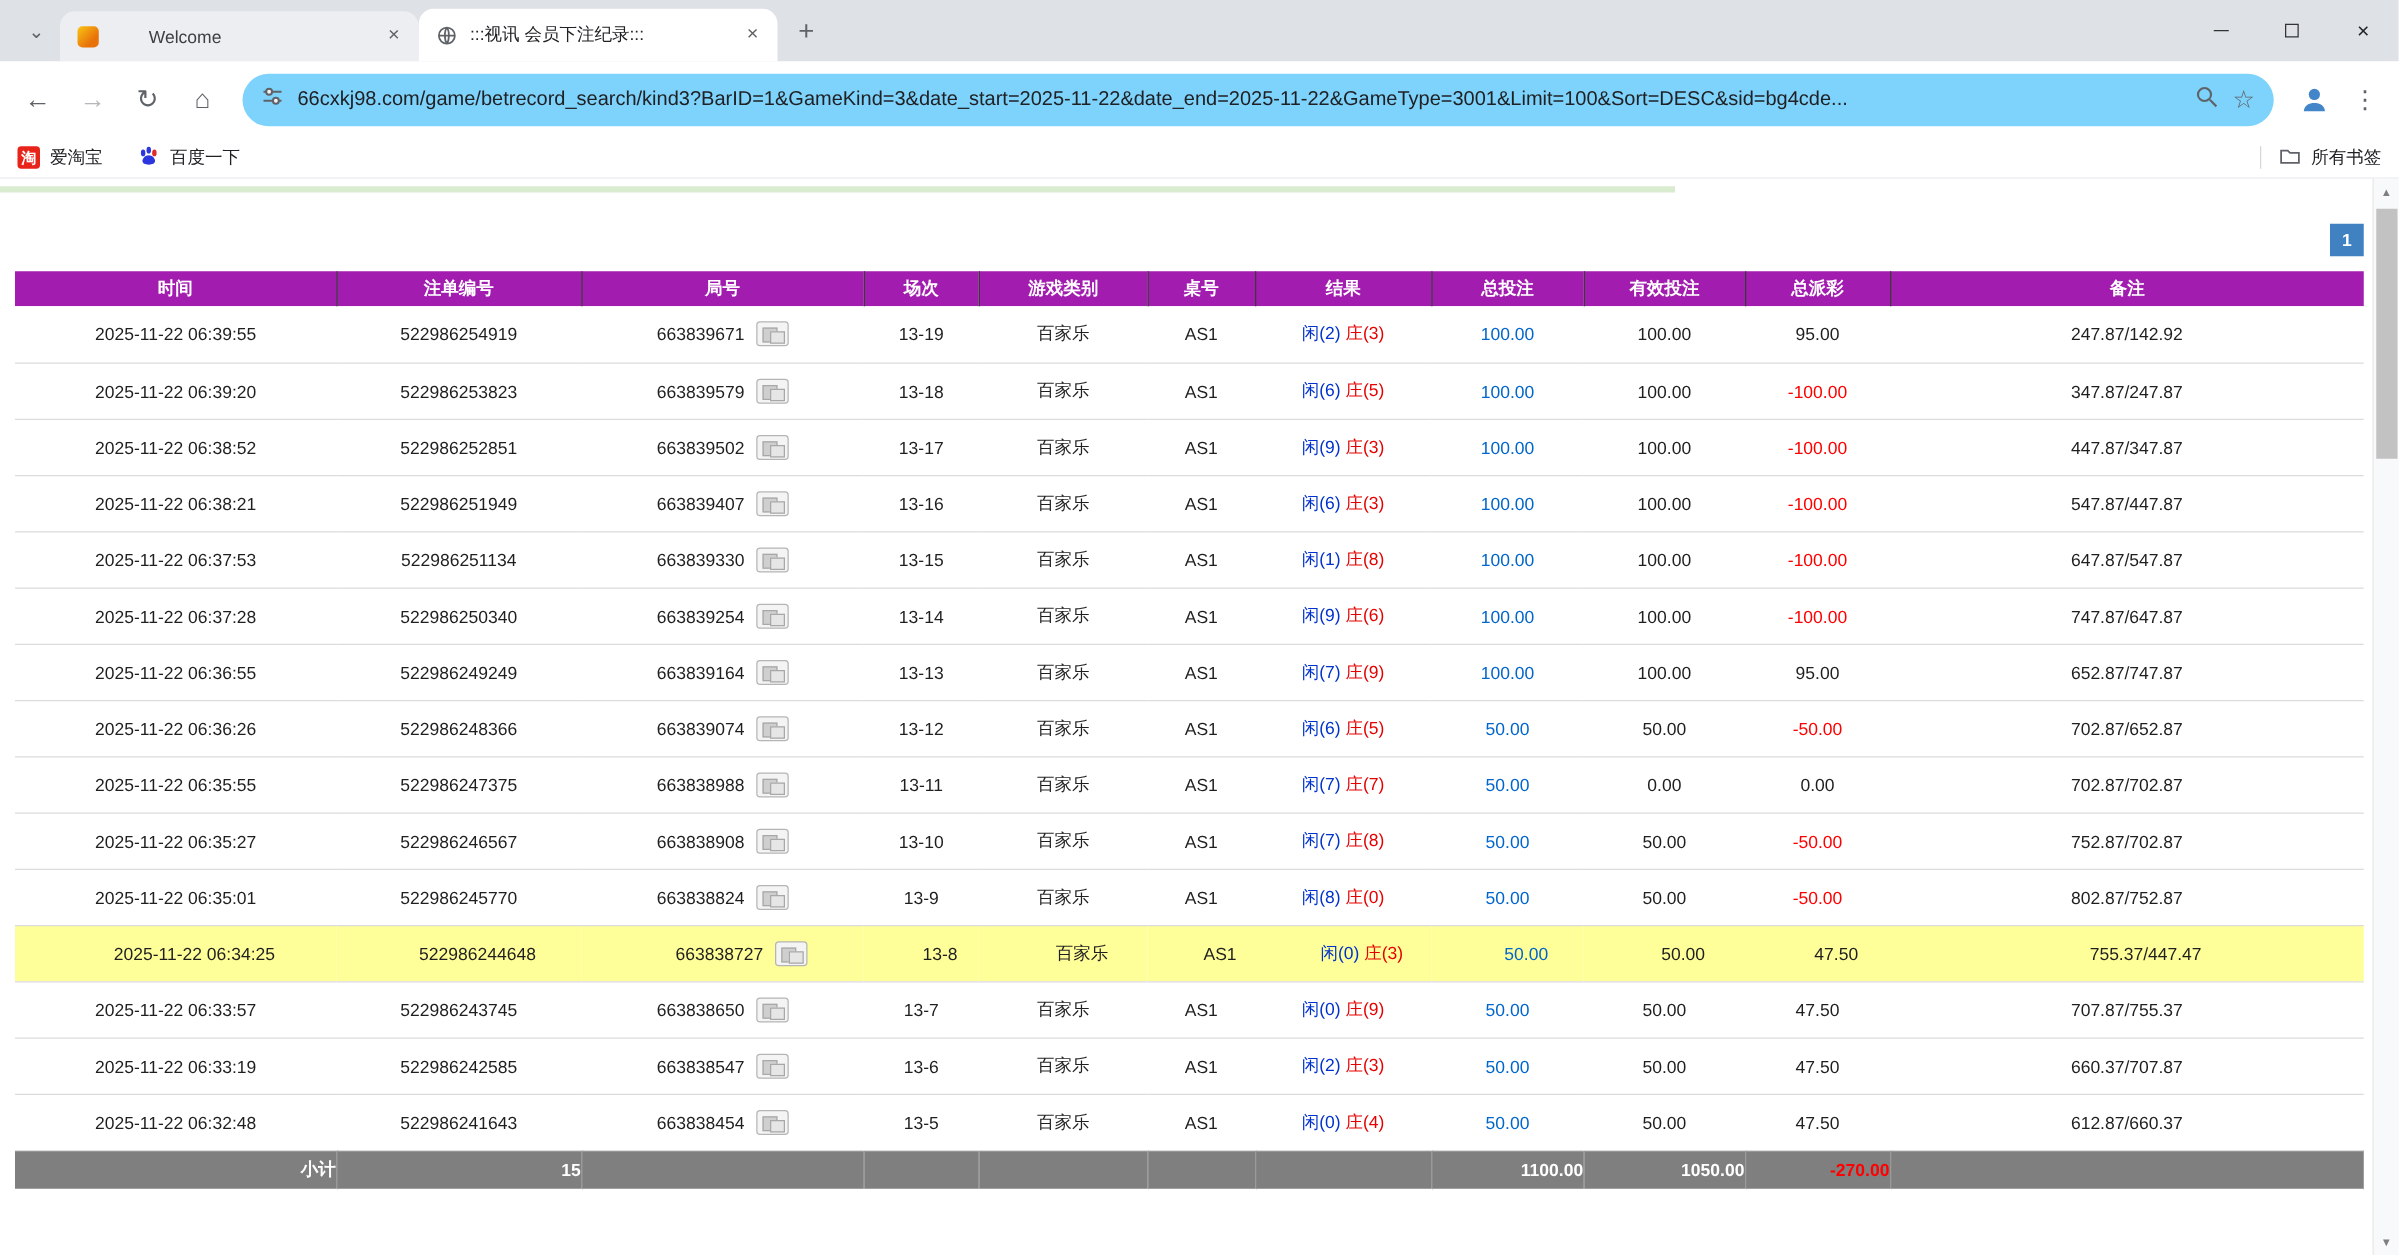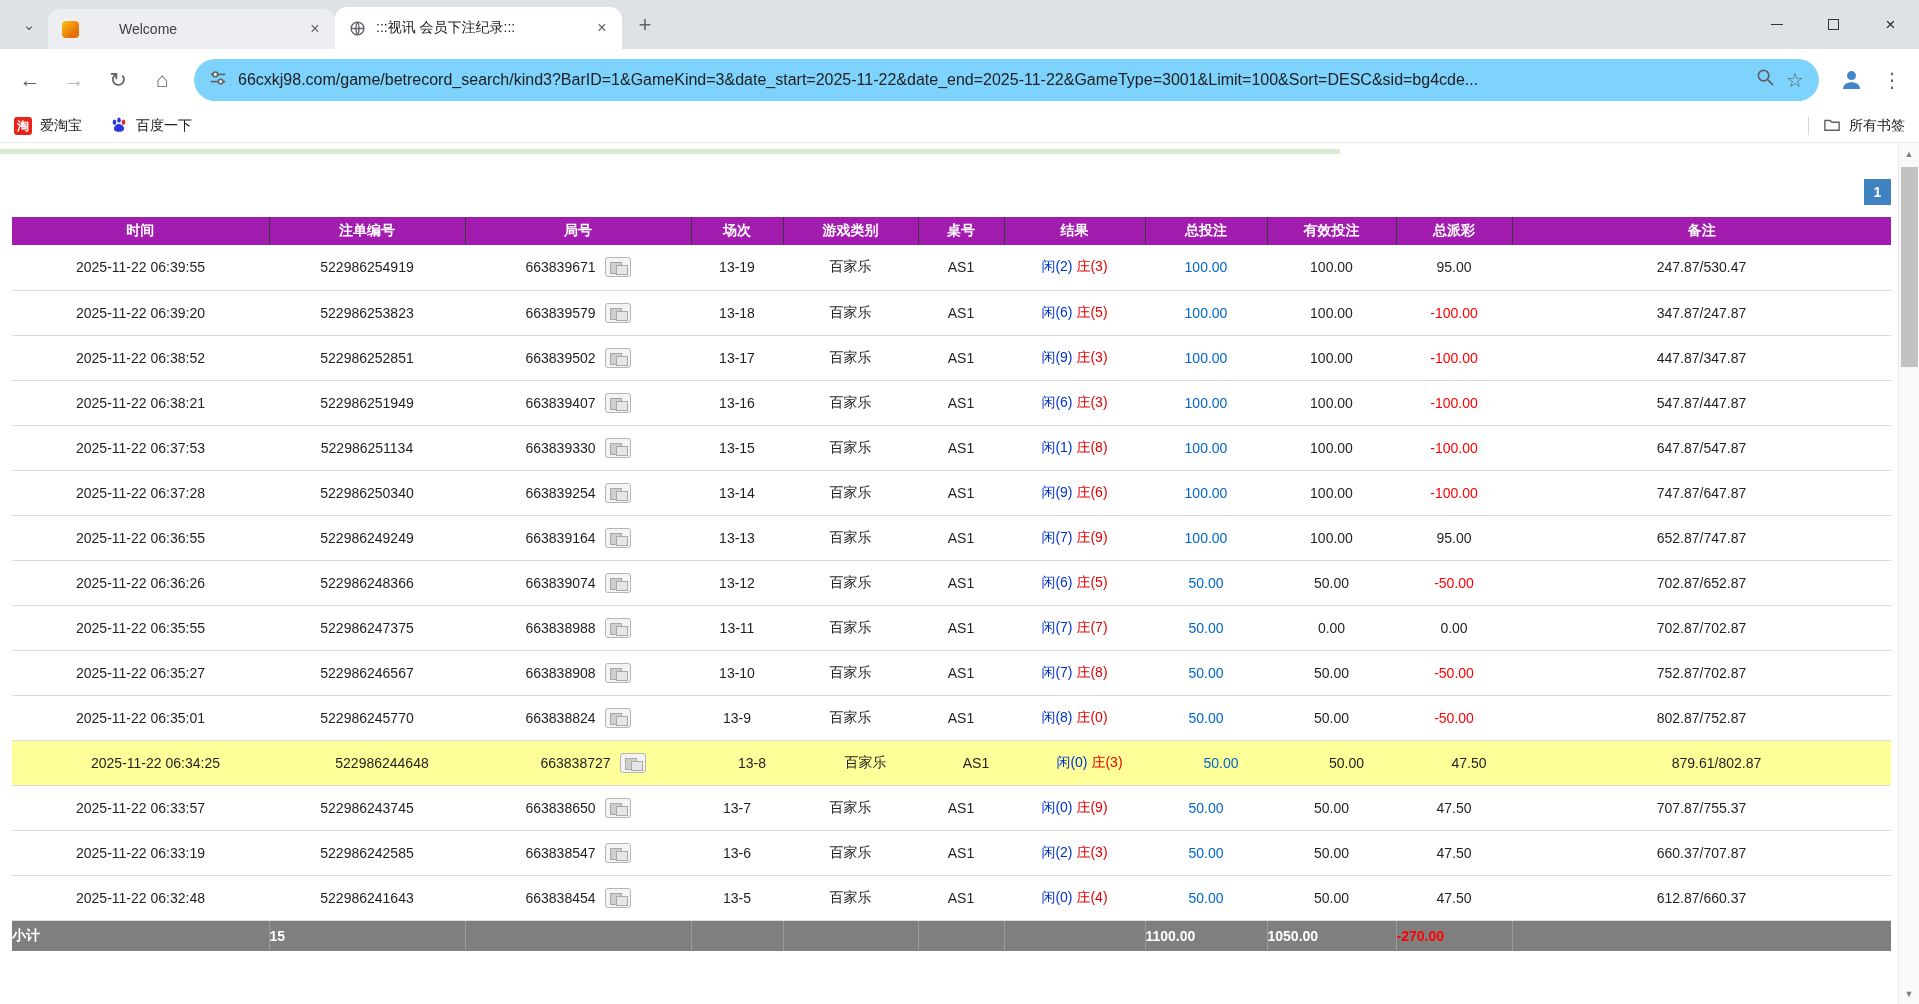"247.87/530.47" td { text: 247.87/530.47 -> 247.87/142.92 }
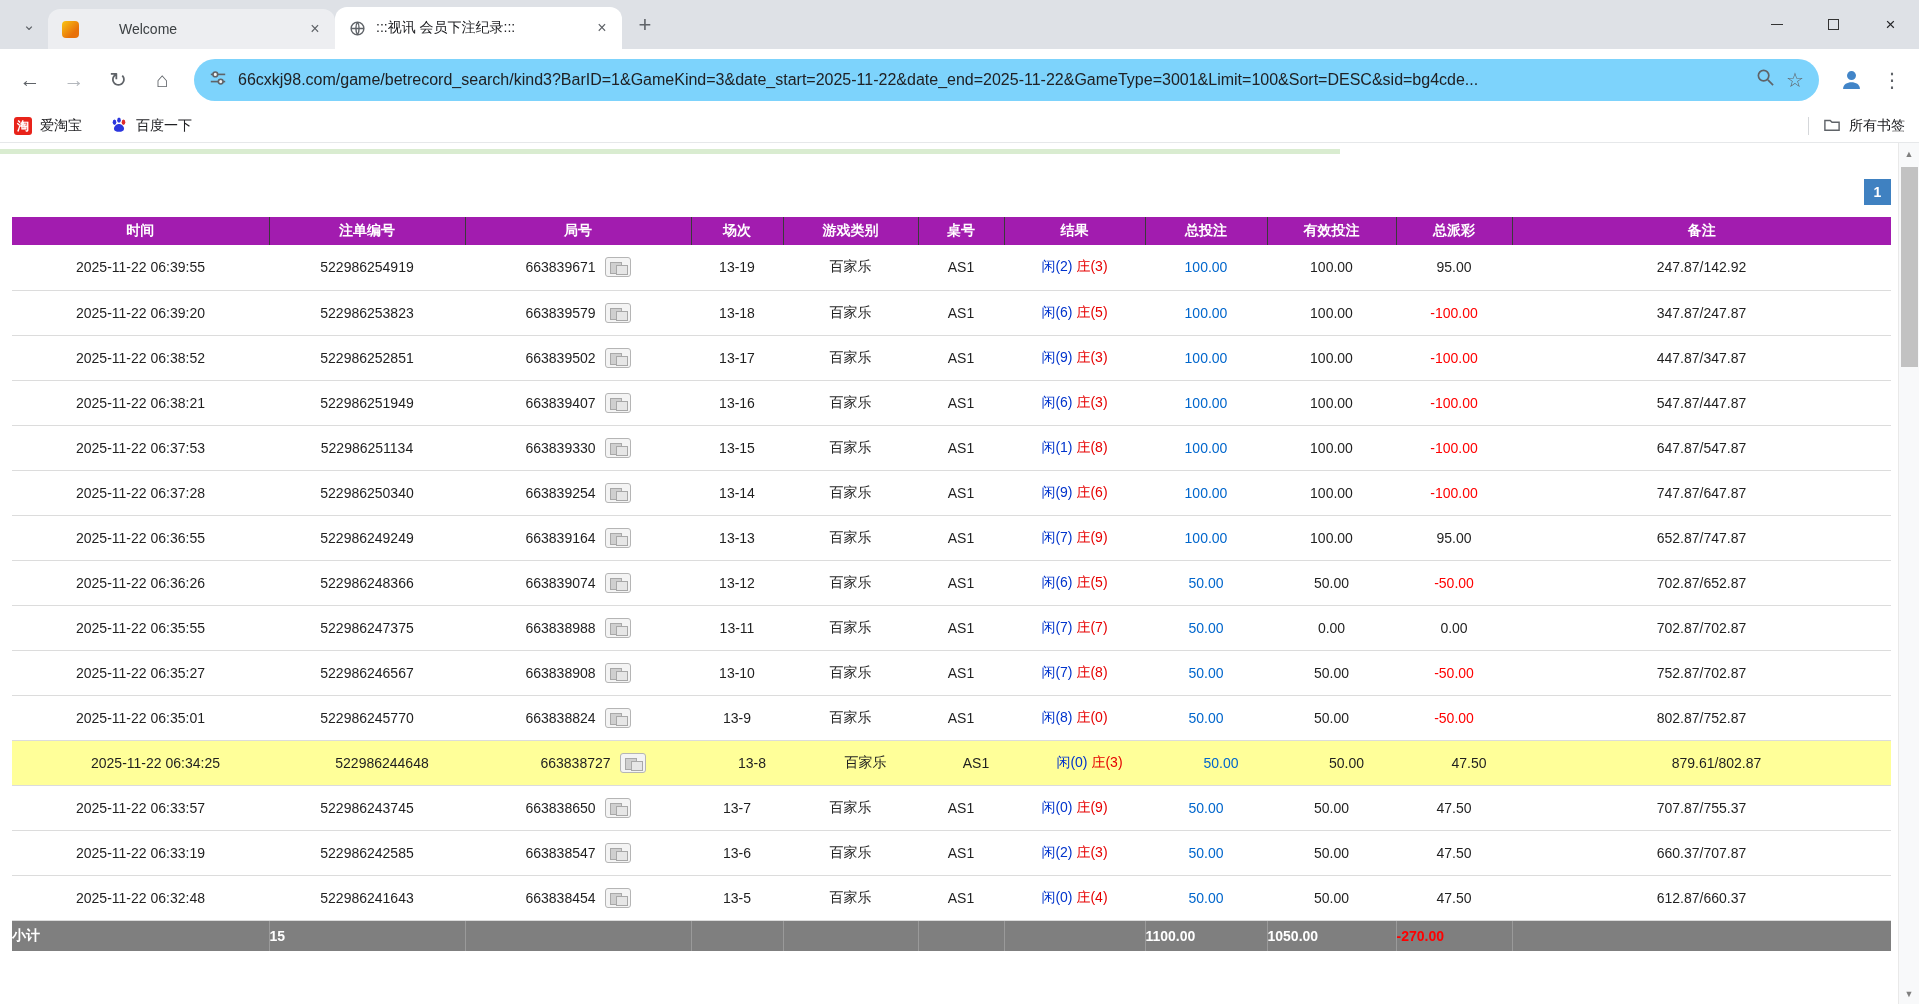"879.61/802.87" td { text: 879.61/802.87 -> 755.37/447.47 }
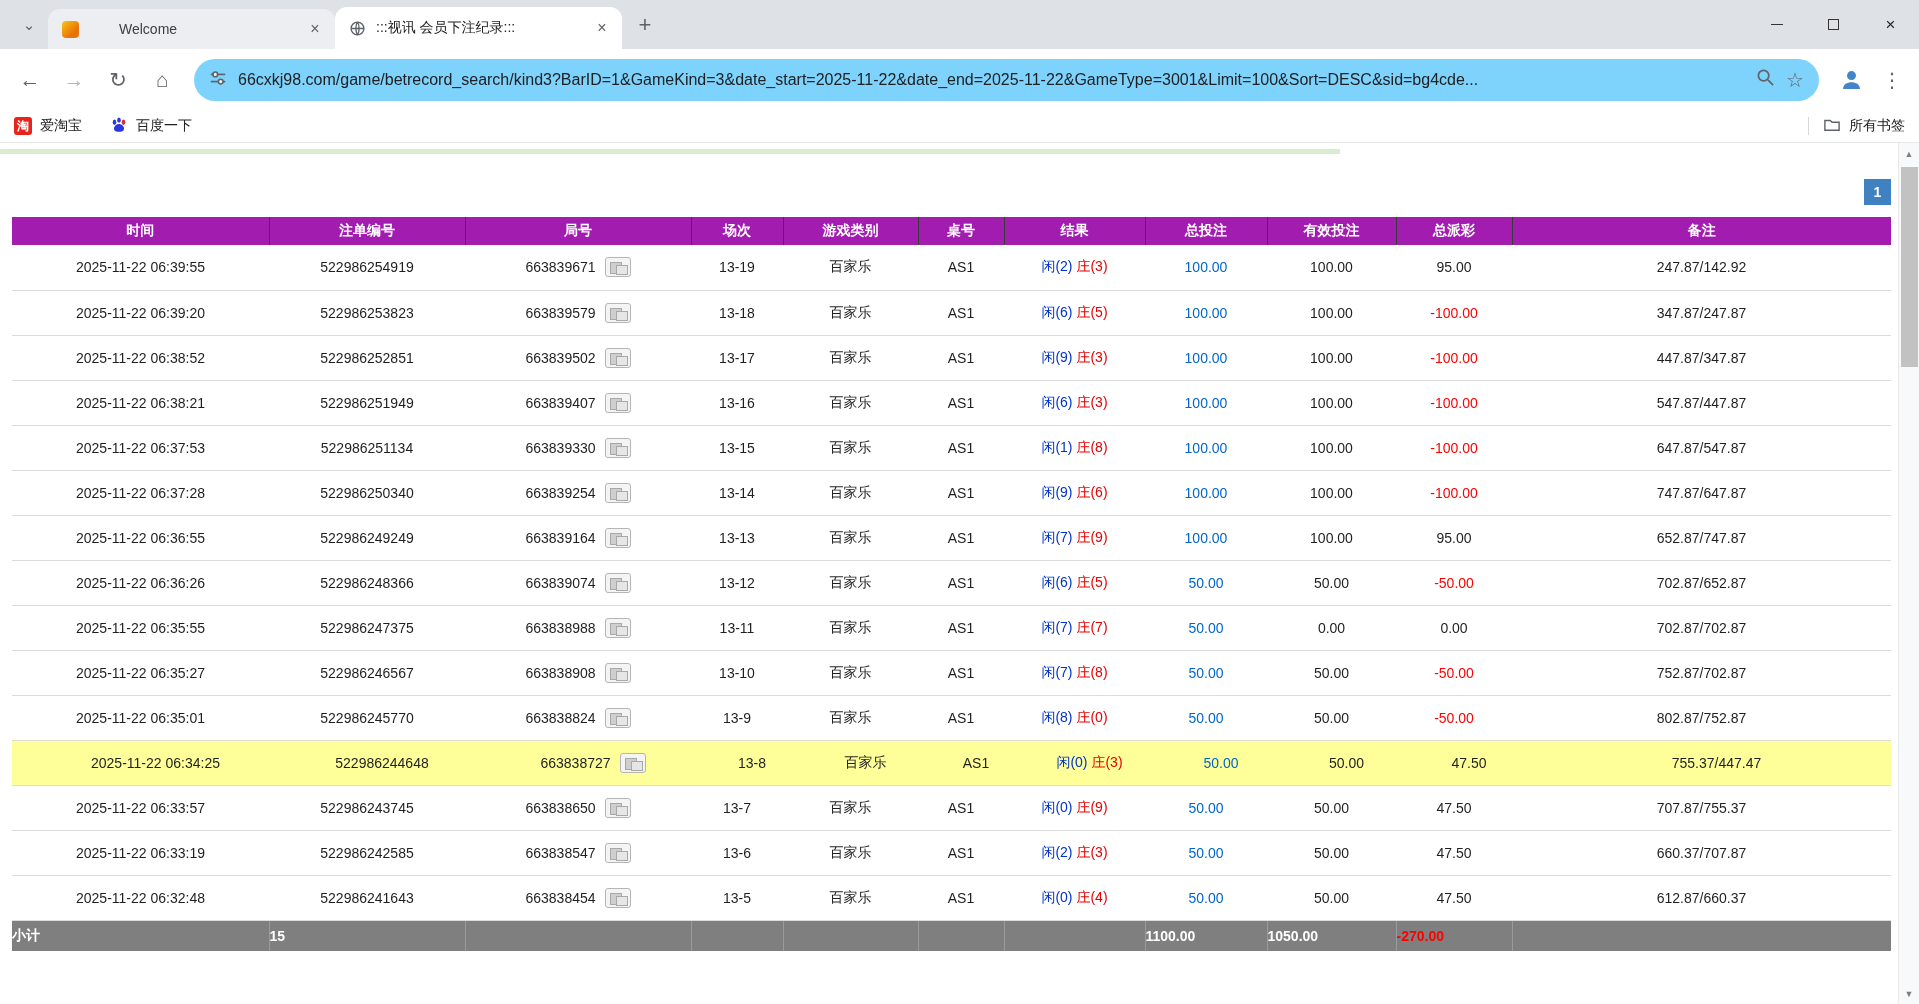"小计" tfoot td { text-align: left -> right }
